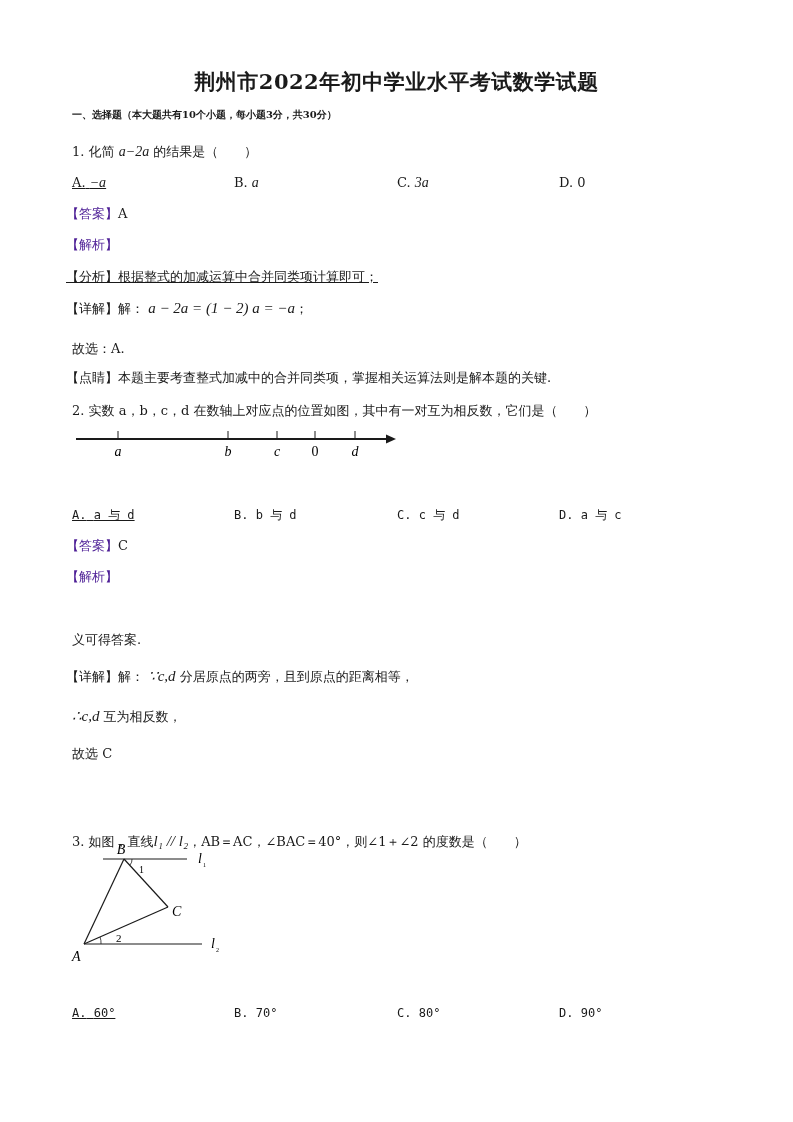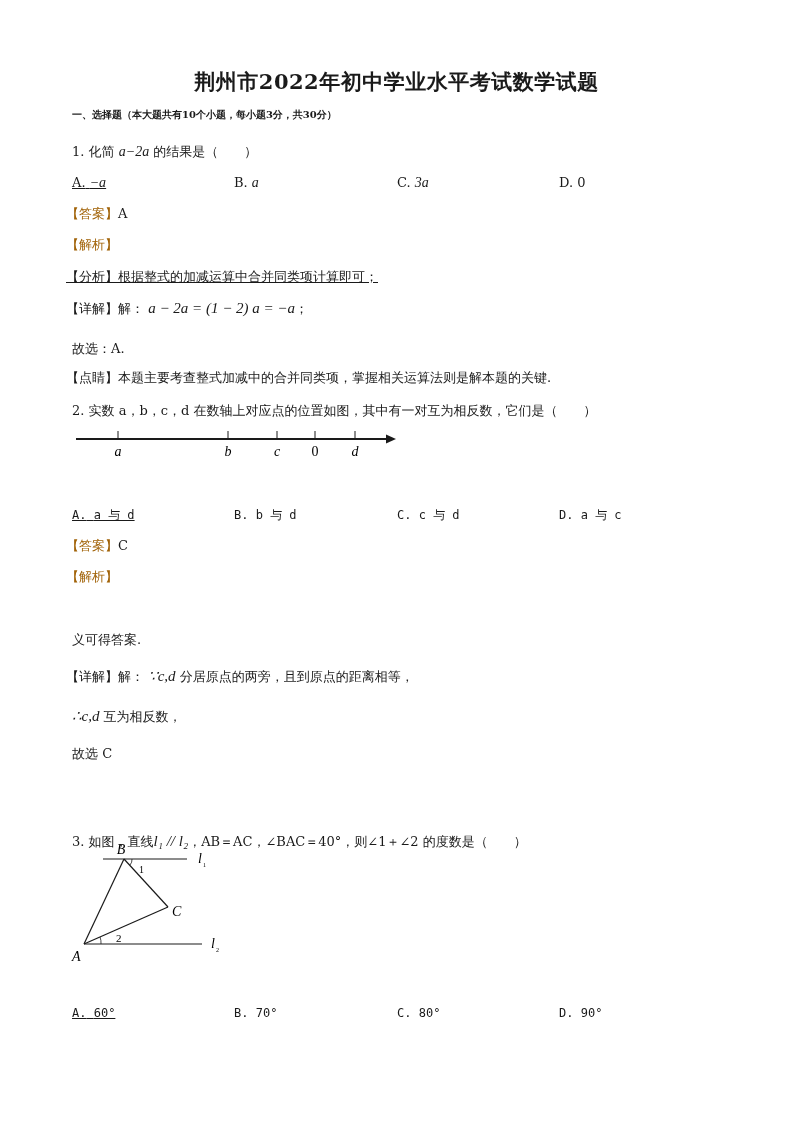"【答案】" .tag-blue { color: #a16207 -> #4c1d95 }
